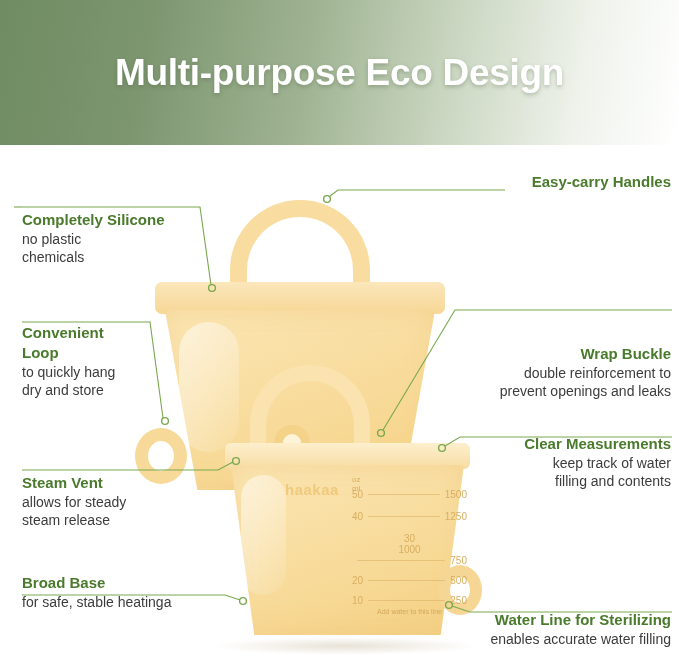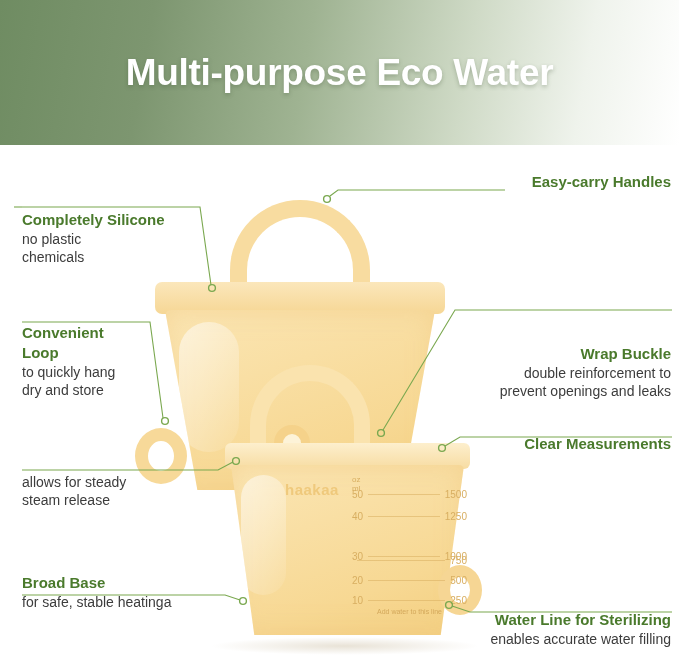"Multi-purpose Eco Water" div { text: Water -> Design }
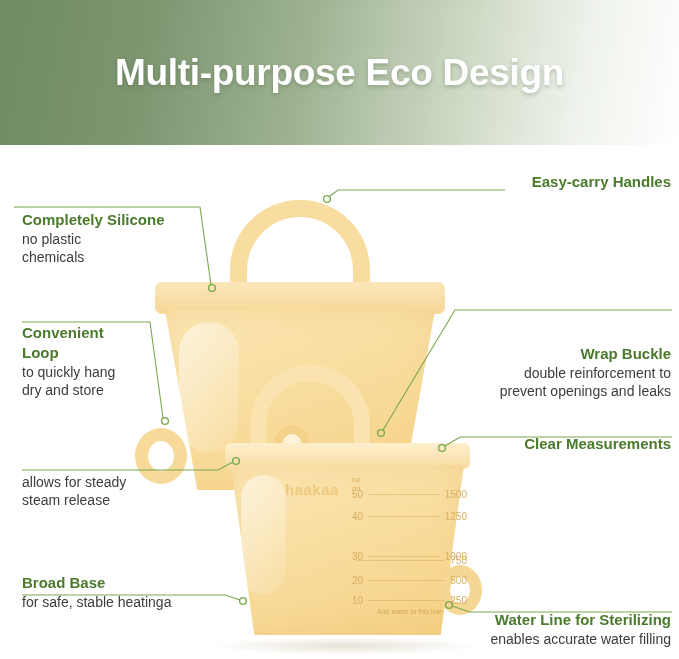"keep track of water" span.body { html: none -> <span>keep track of water filling and contents</span> }
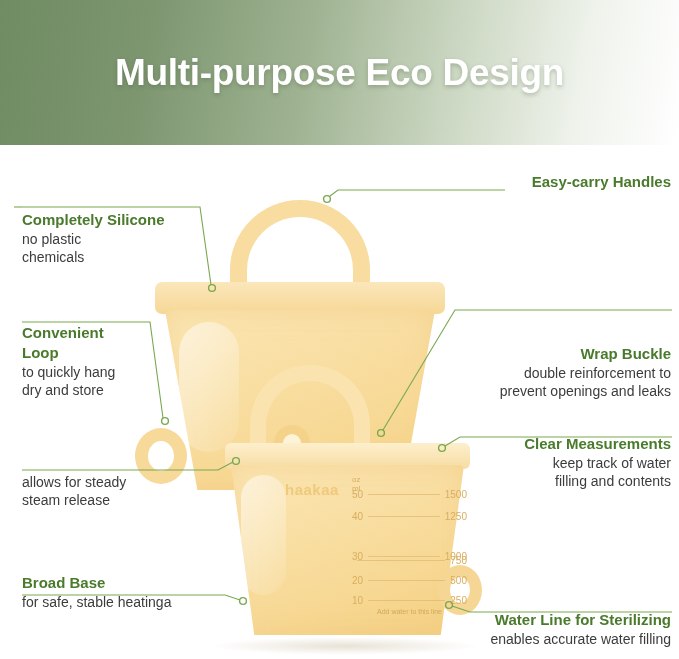"Steam Vent" span.title { html: none -> <span>Steam Vent</span> }
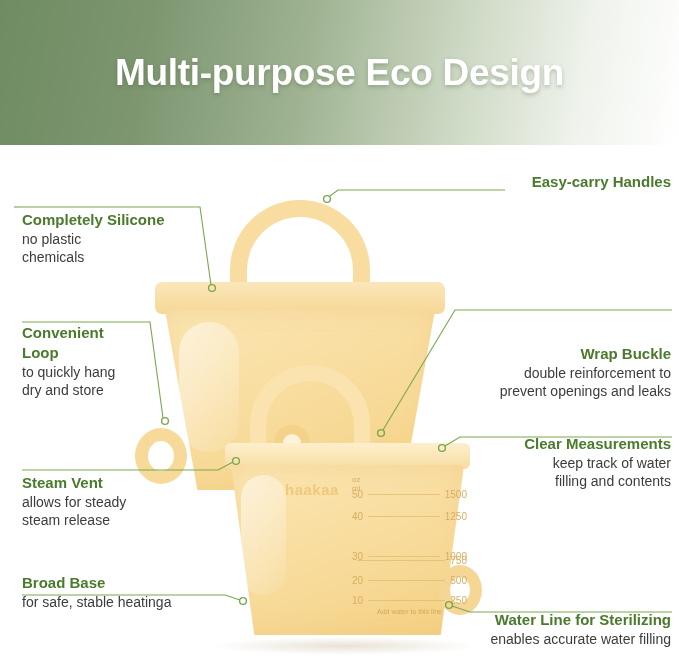"30" div.tick { flex-direction: none -> column; top: 76px -> 58px }
